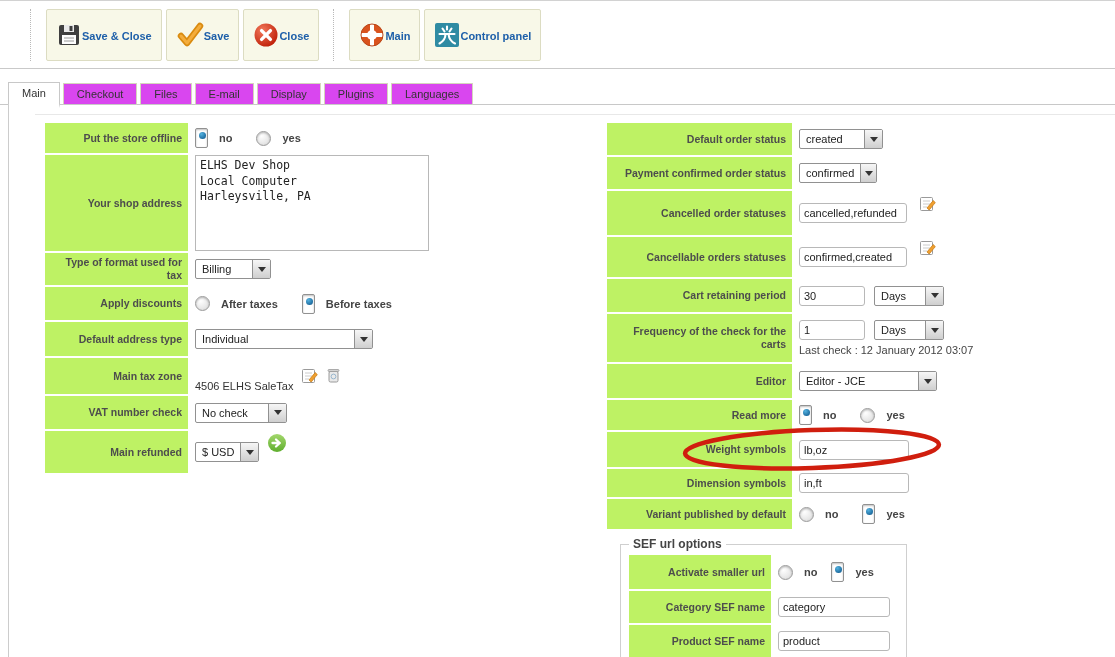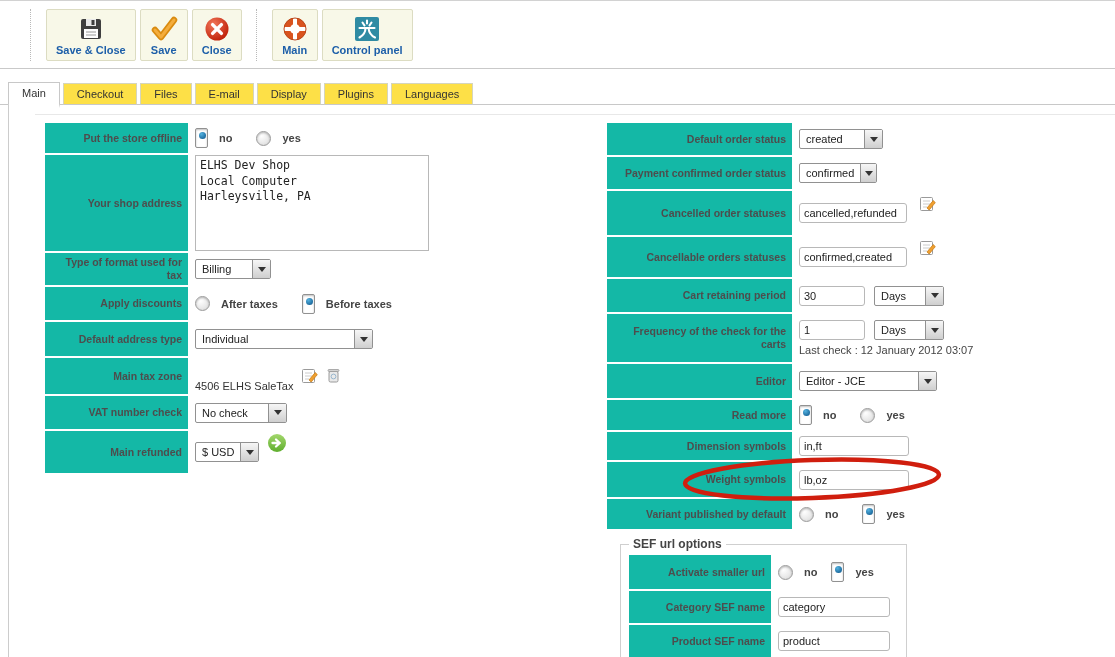"Save & Close" .tbtn { flex-direction: column -> none }
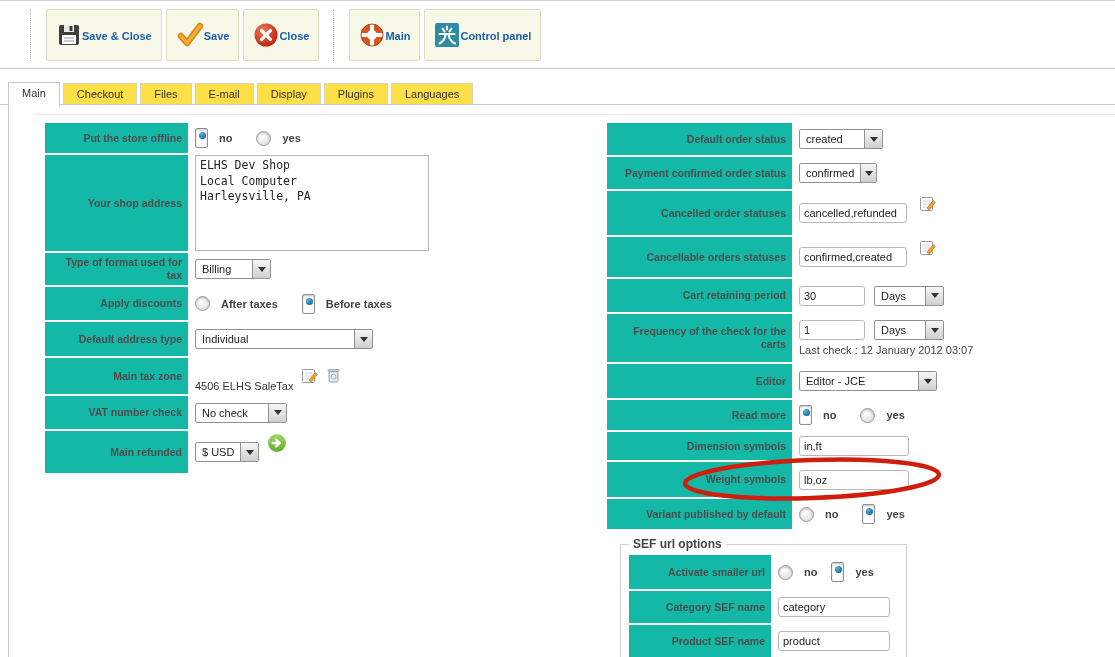"Checkout" .tab { background: #fde047 -> #d946ef }
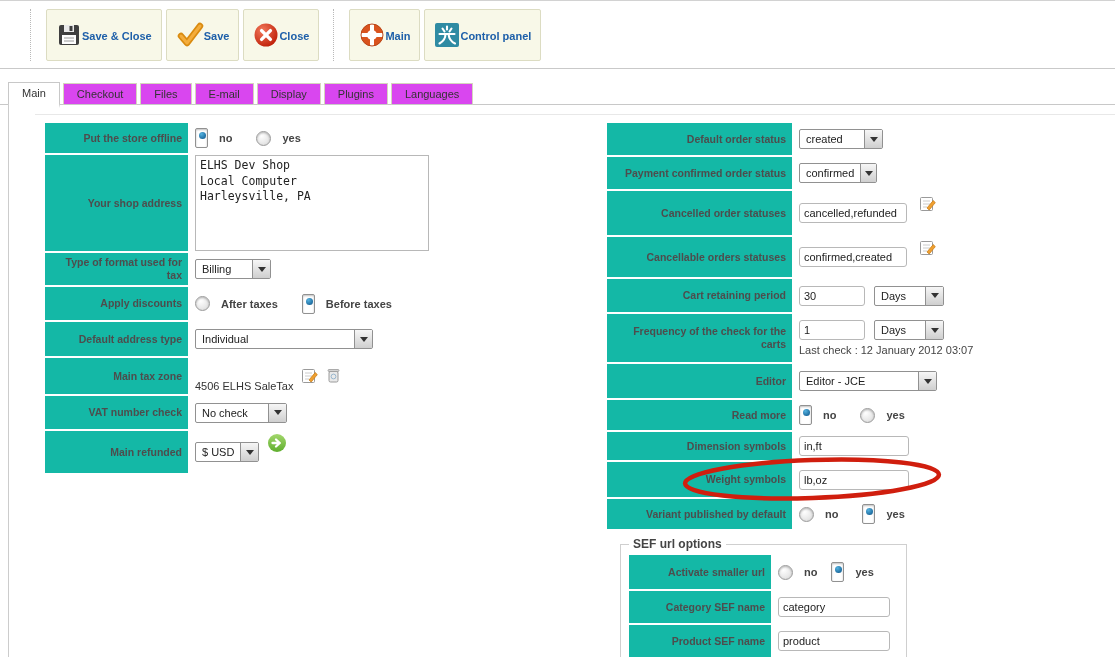"Put the store offline" .flabel { background: #14b8a6 -> #bef264 }
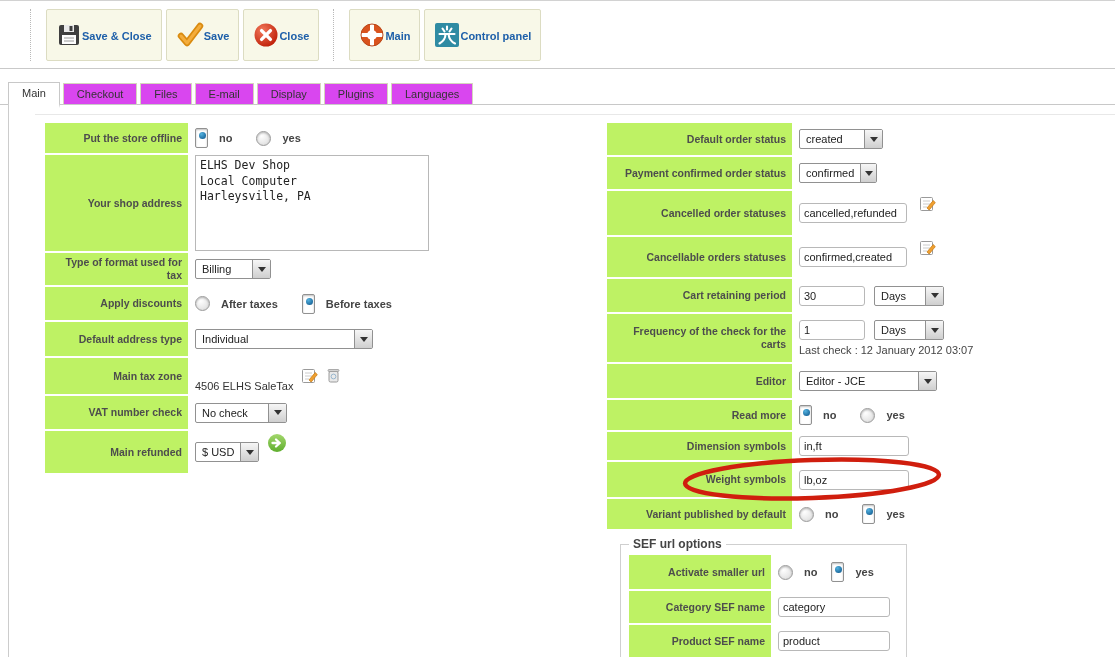"Dimension symbols" div.frow { order: before "Weight symbols" -> after "Weight symbols" }
